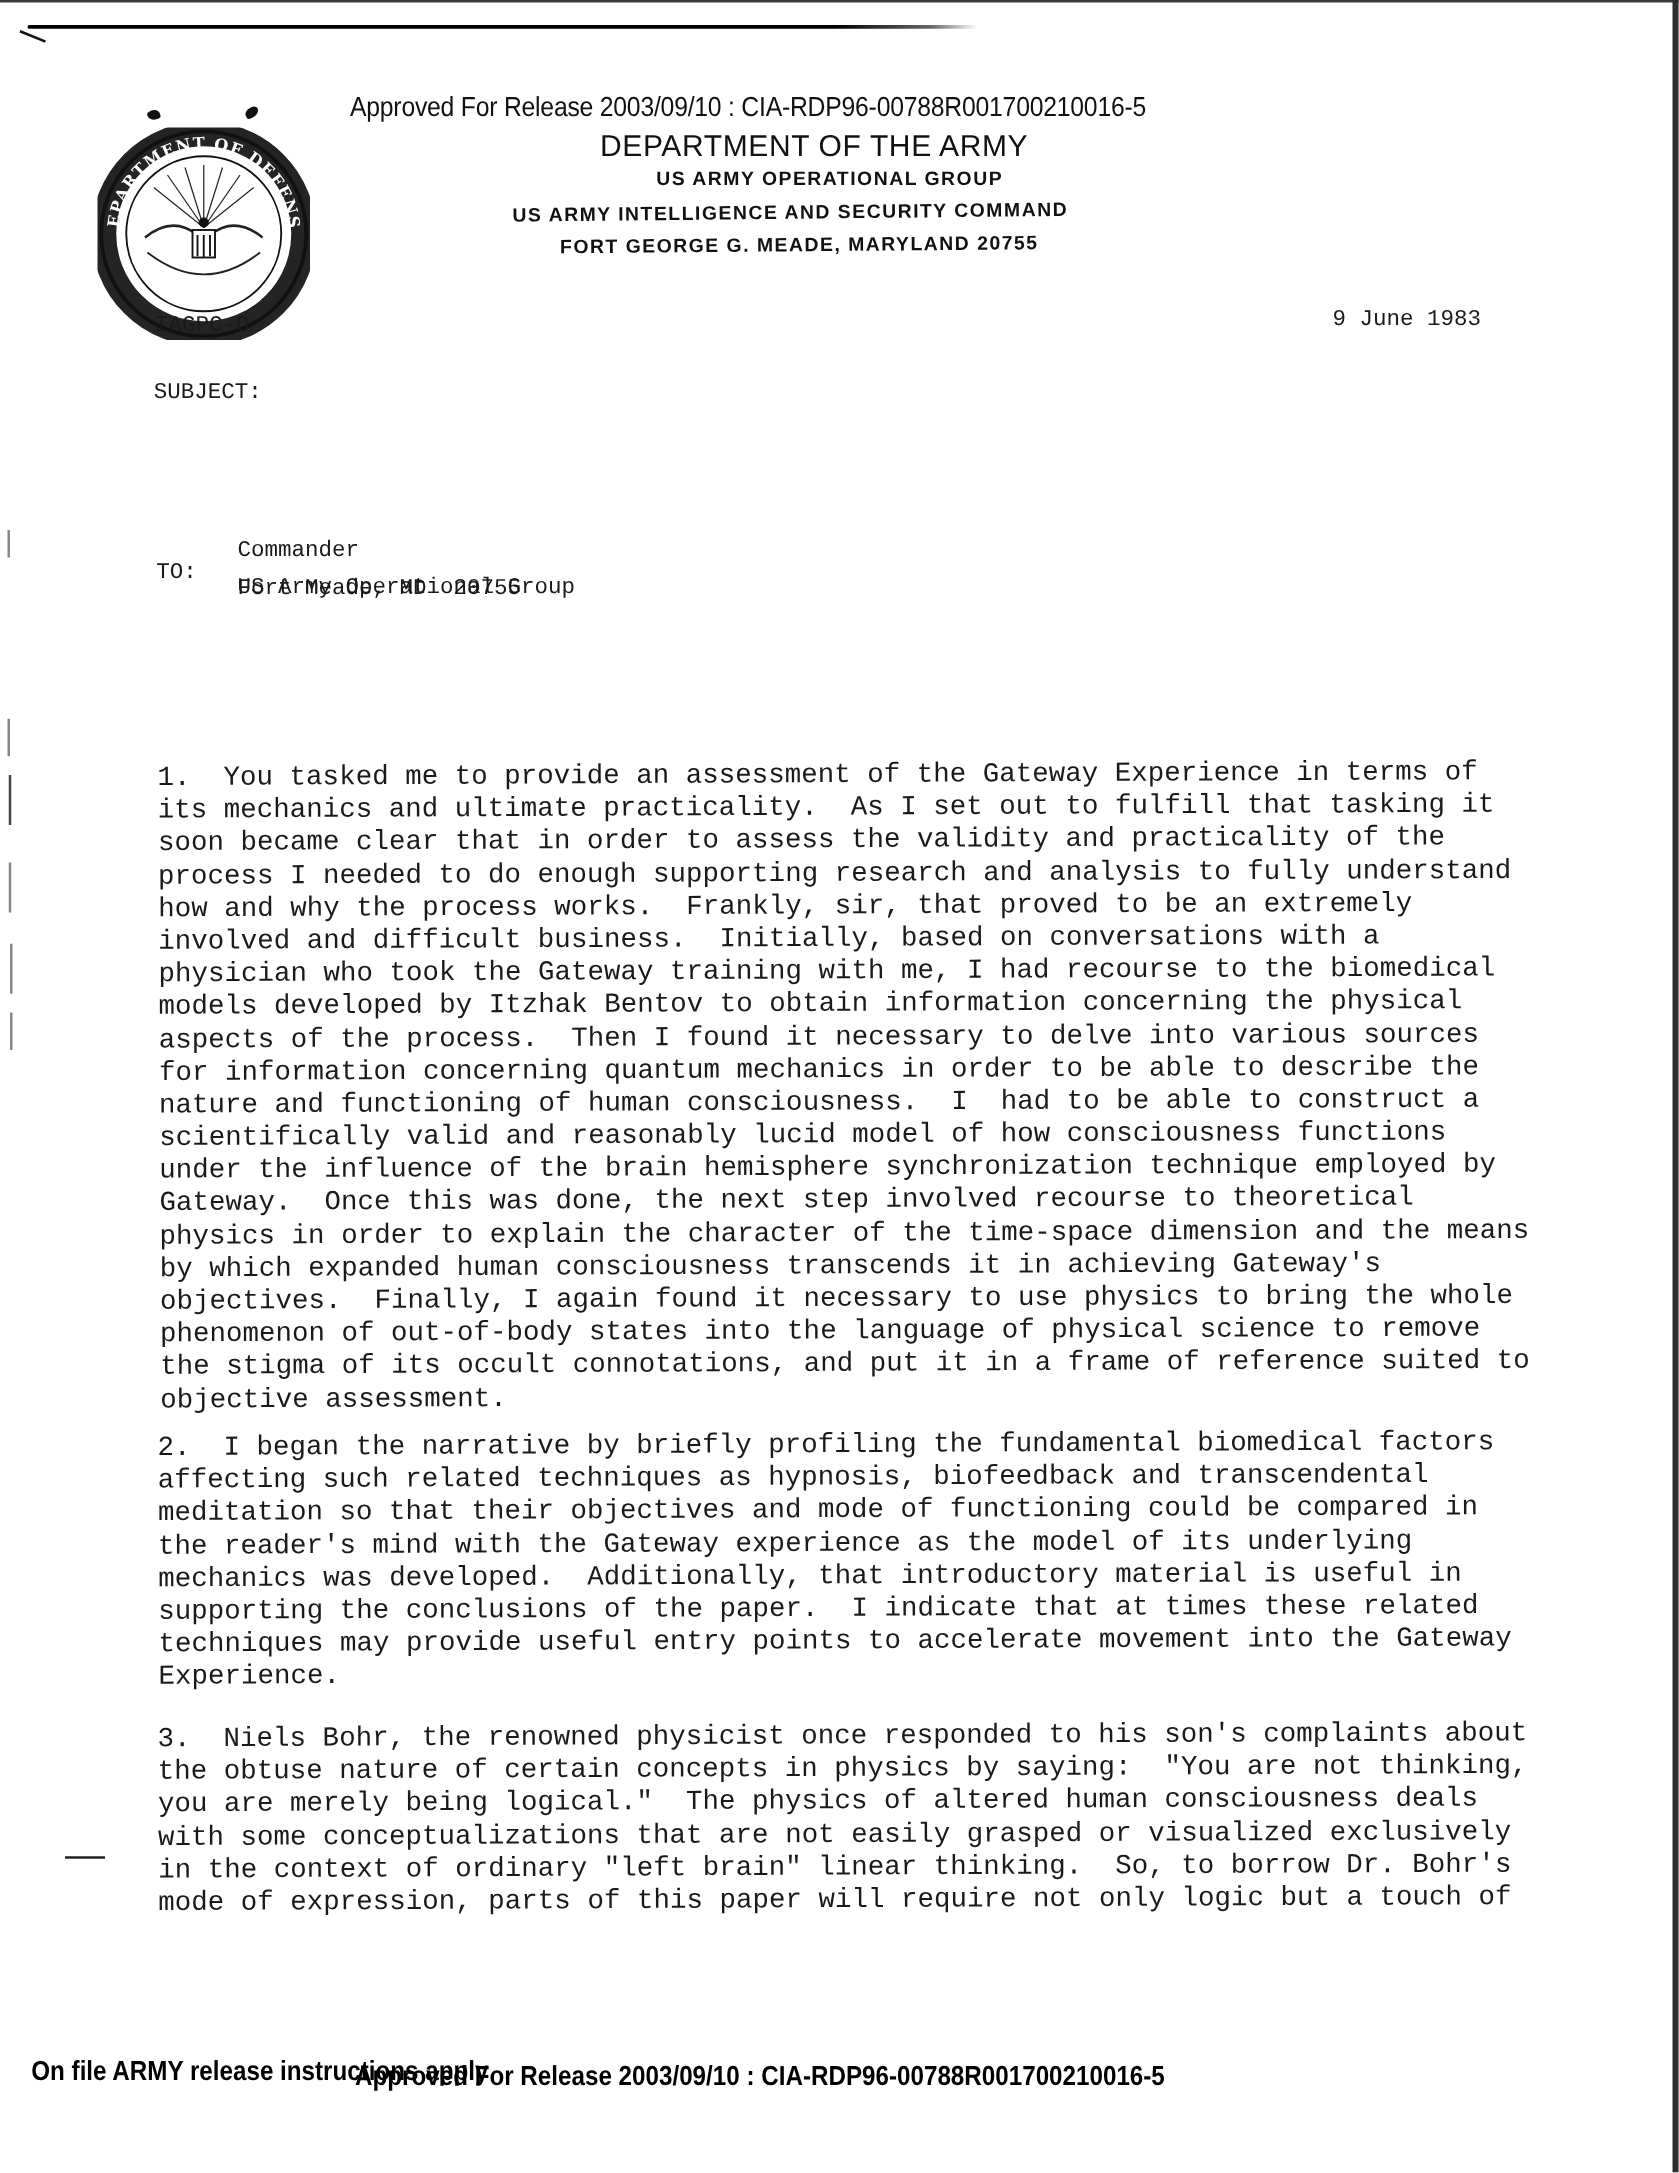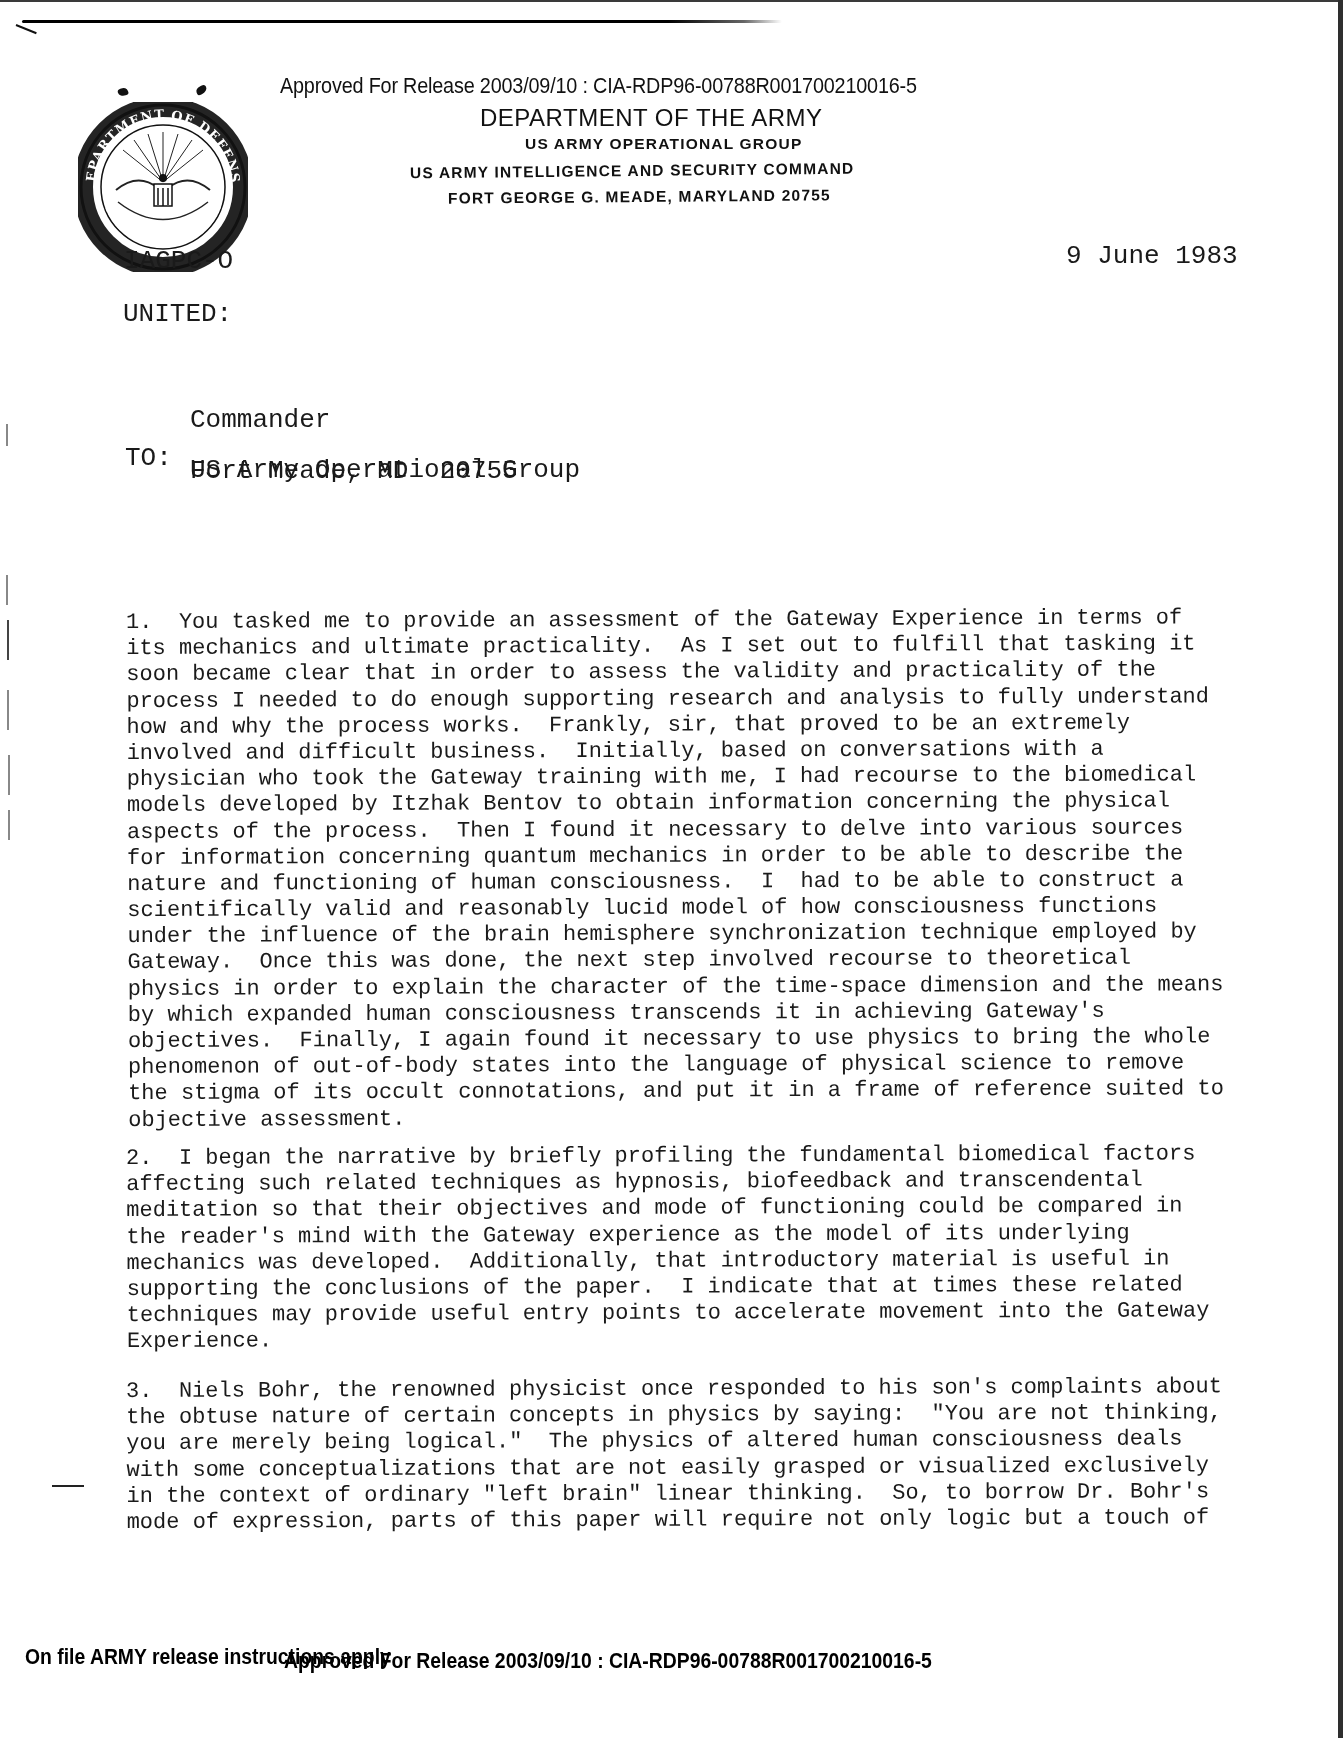"IAGPC-O" .mono { font-size: 26px -> 18px }
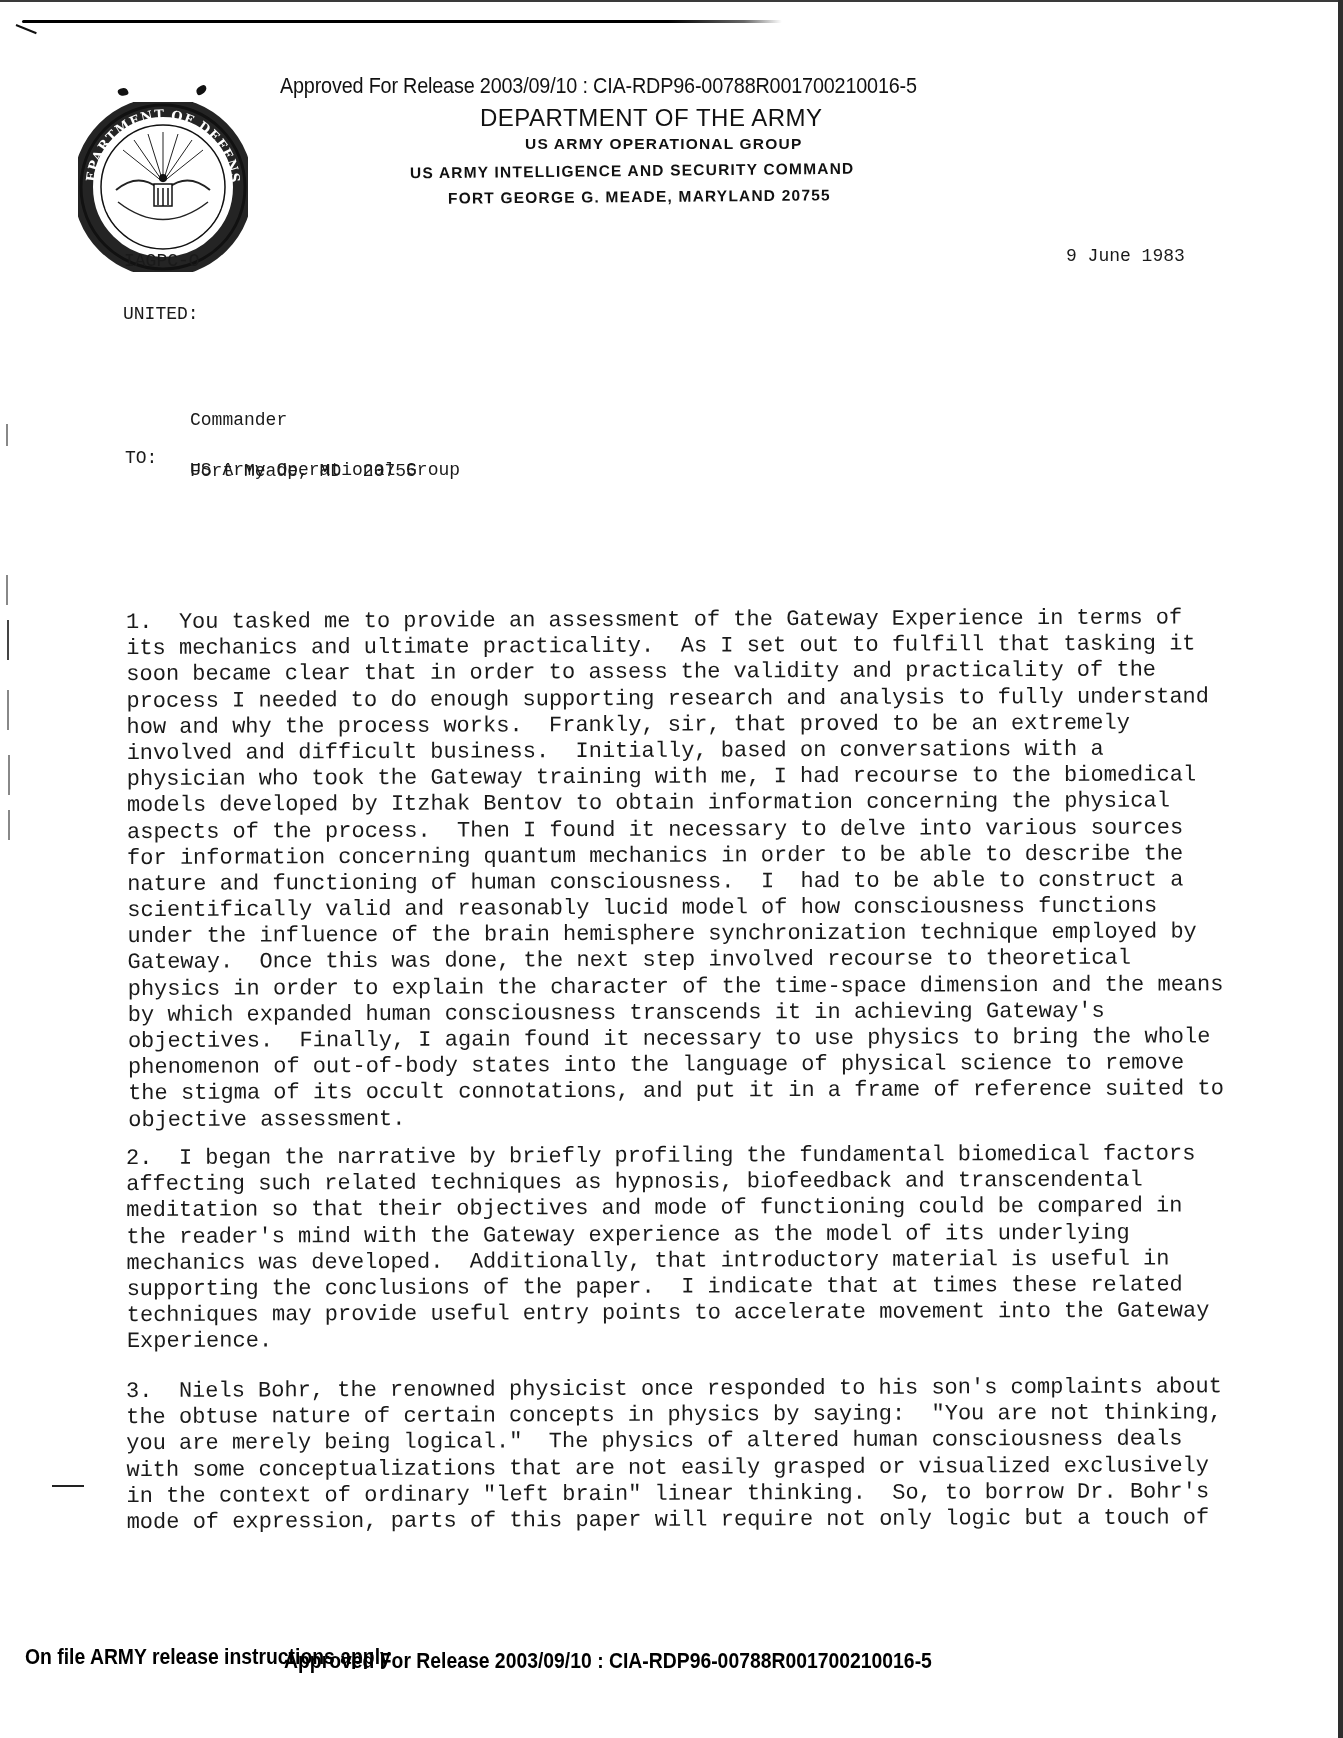"UNITED:" div.mono { text: UNITED -> SUBJECT }
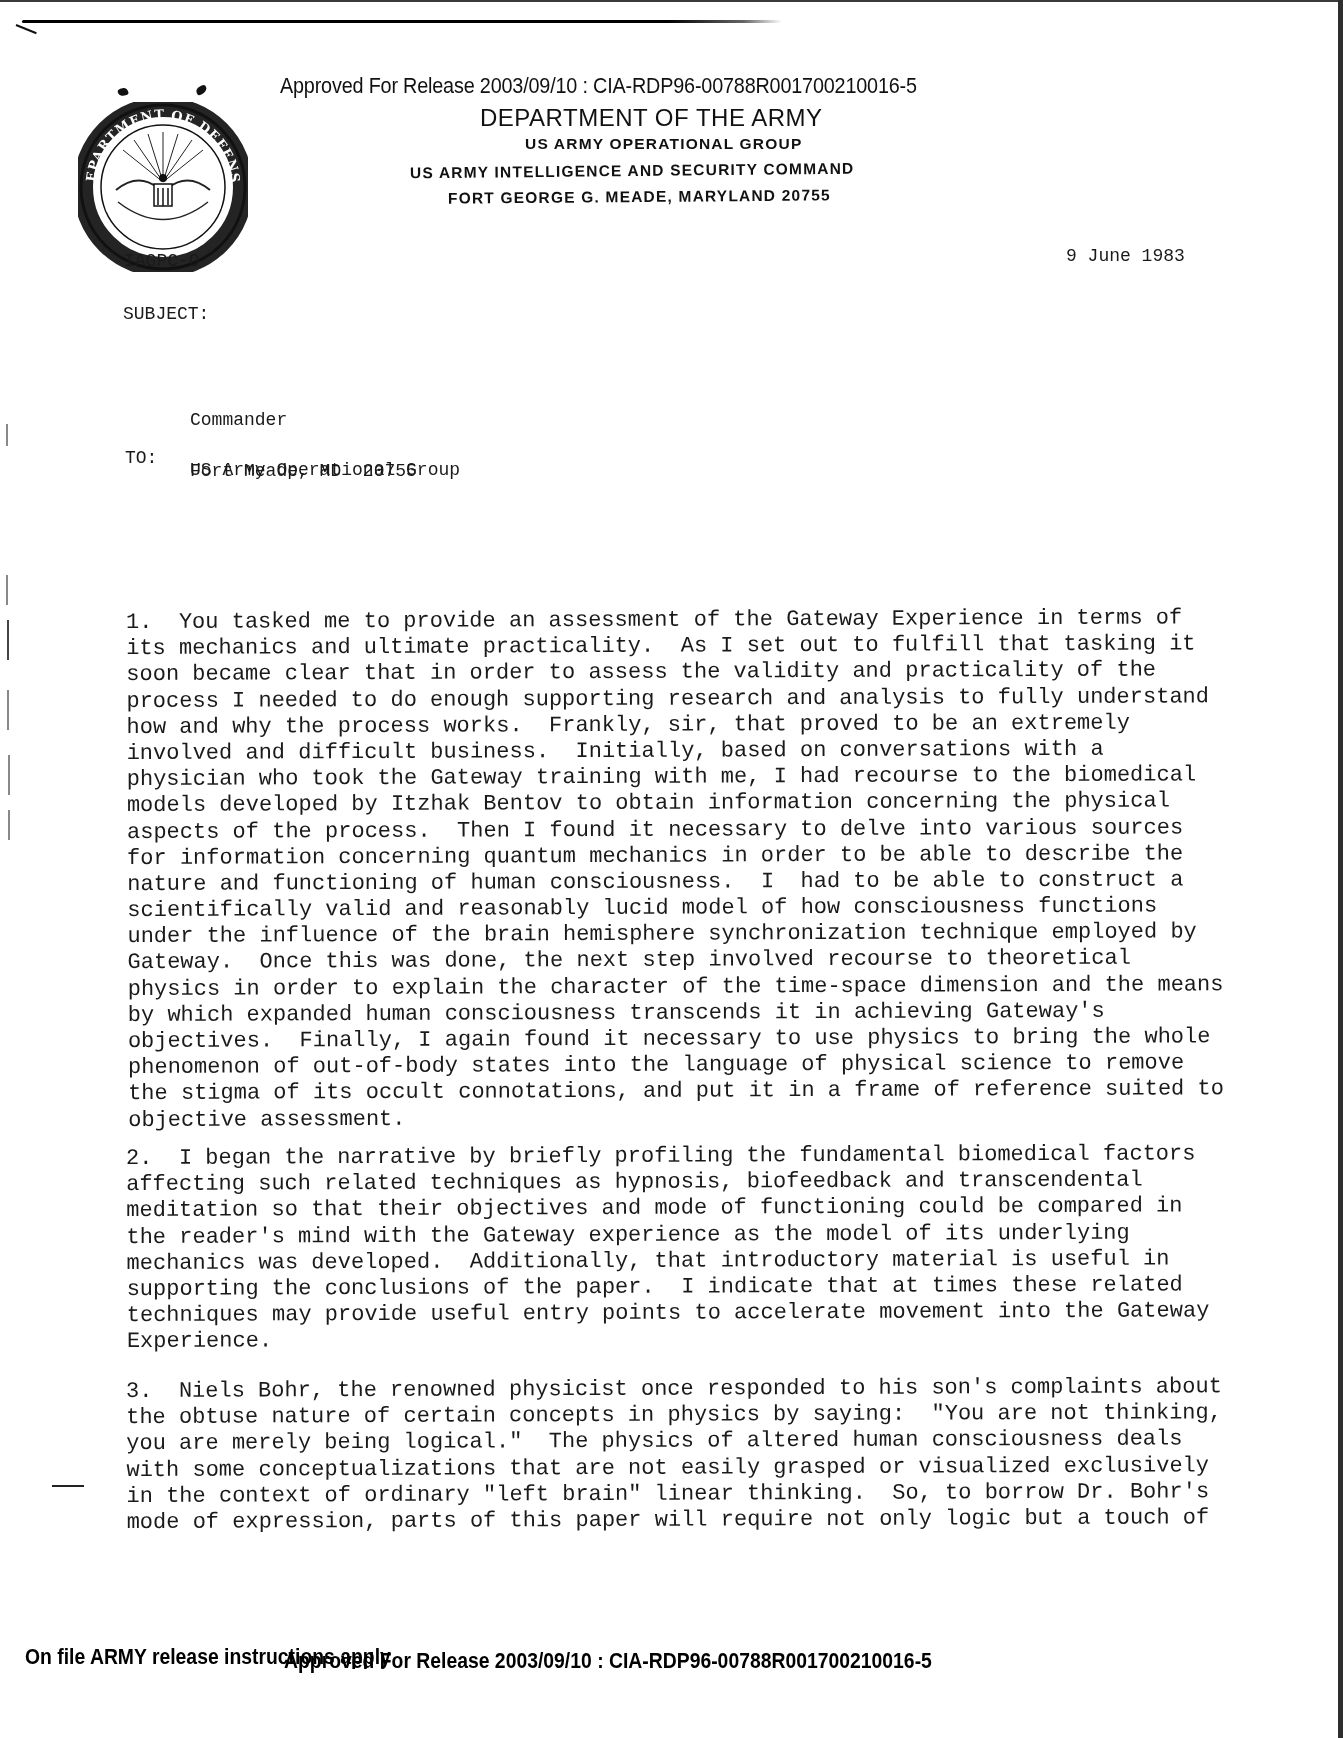"Commander" div.mono { top: 407px -> 428px }
